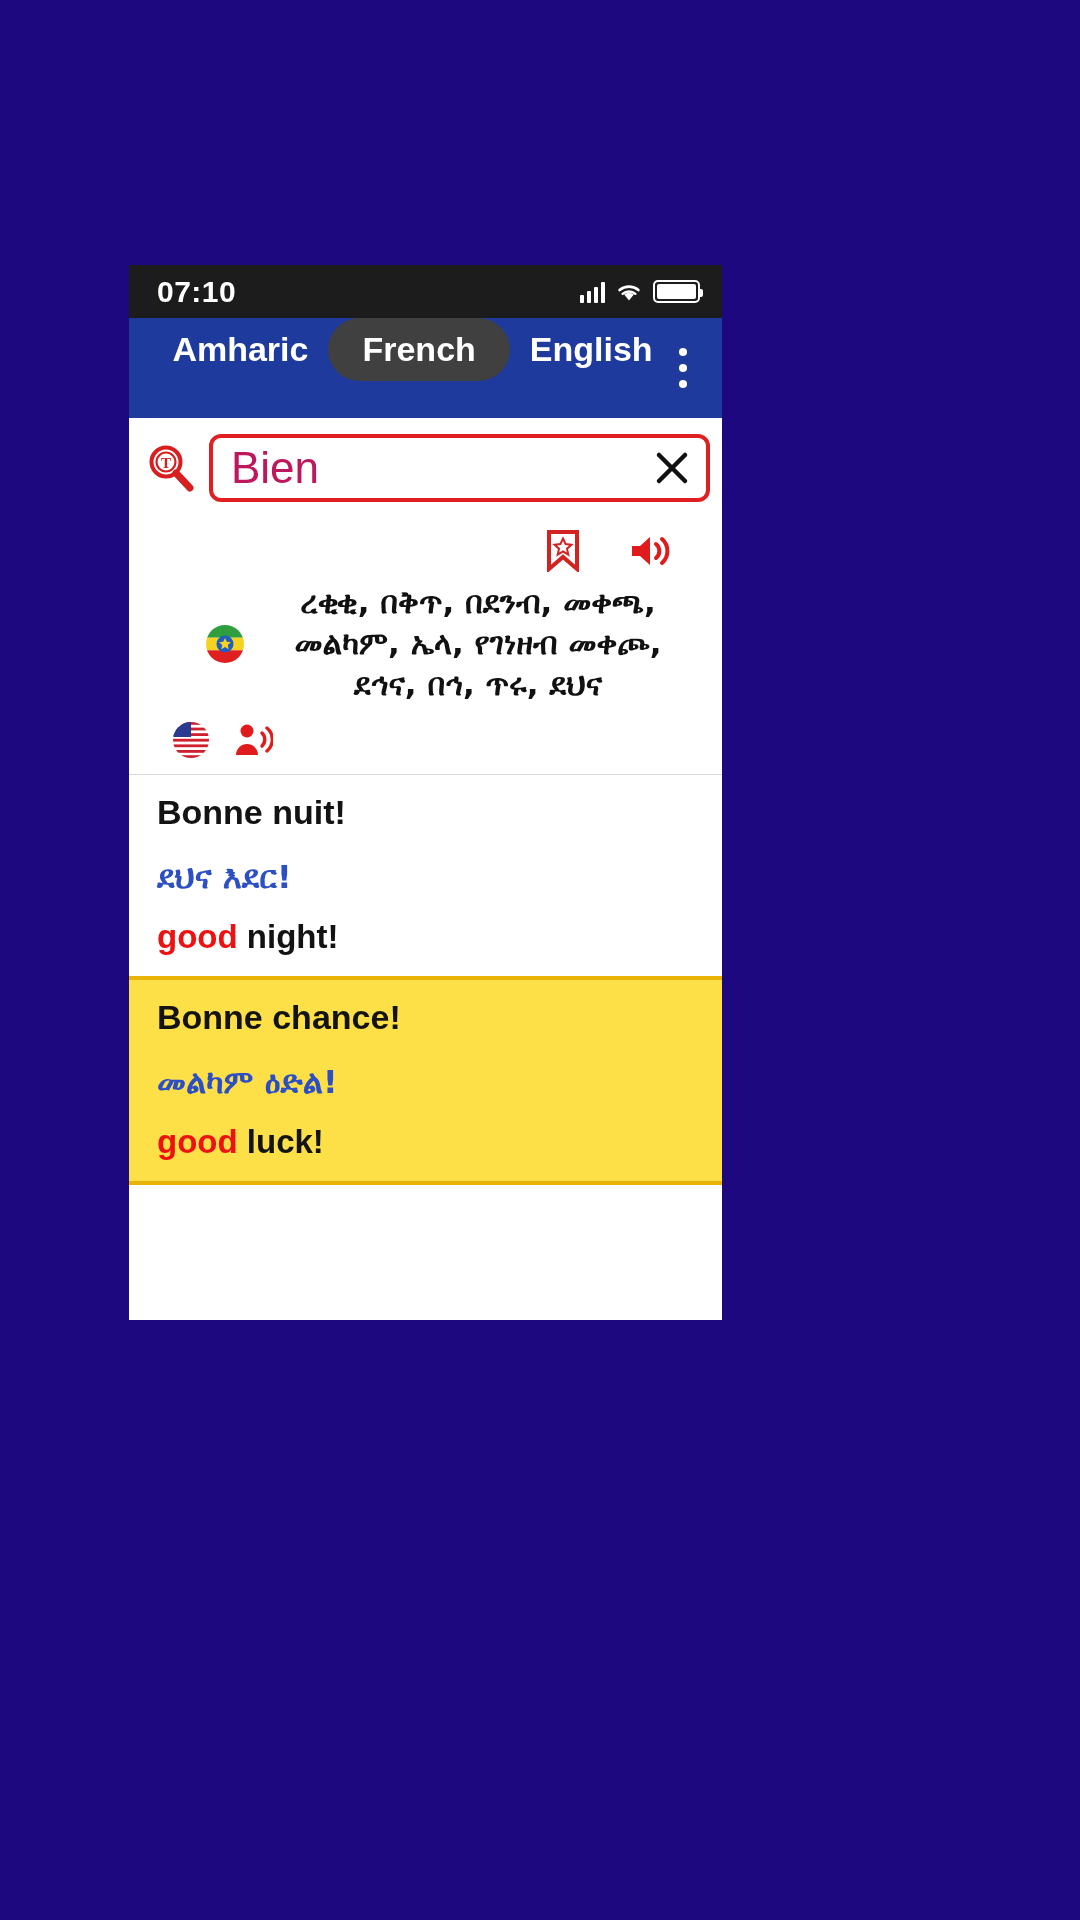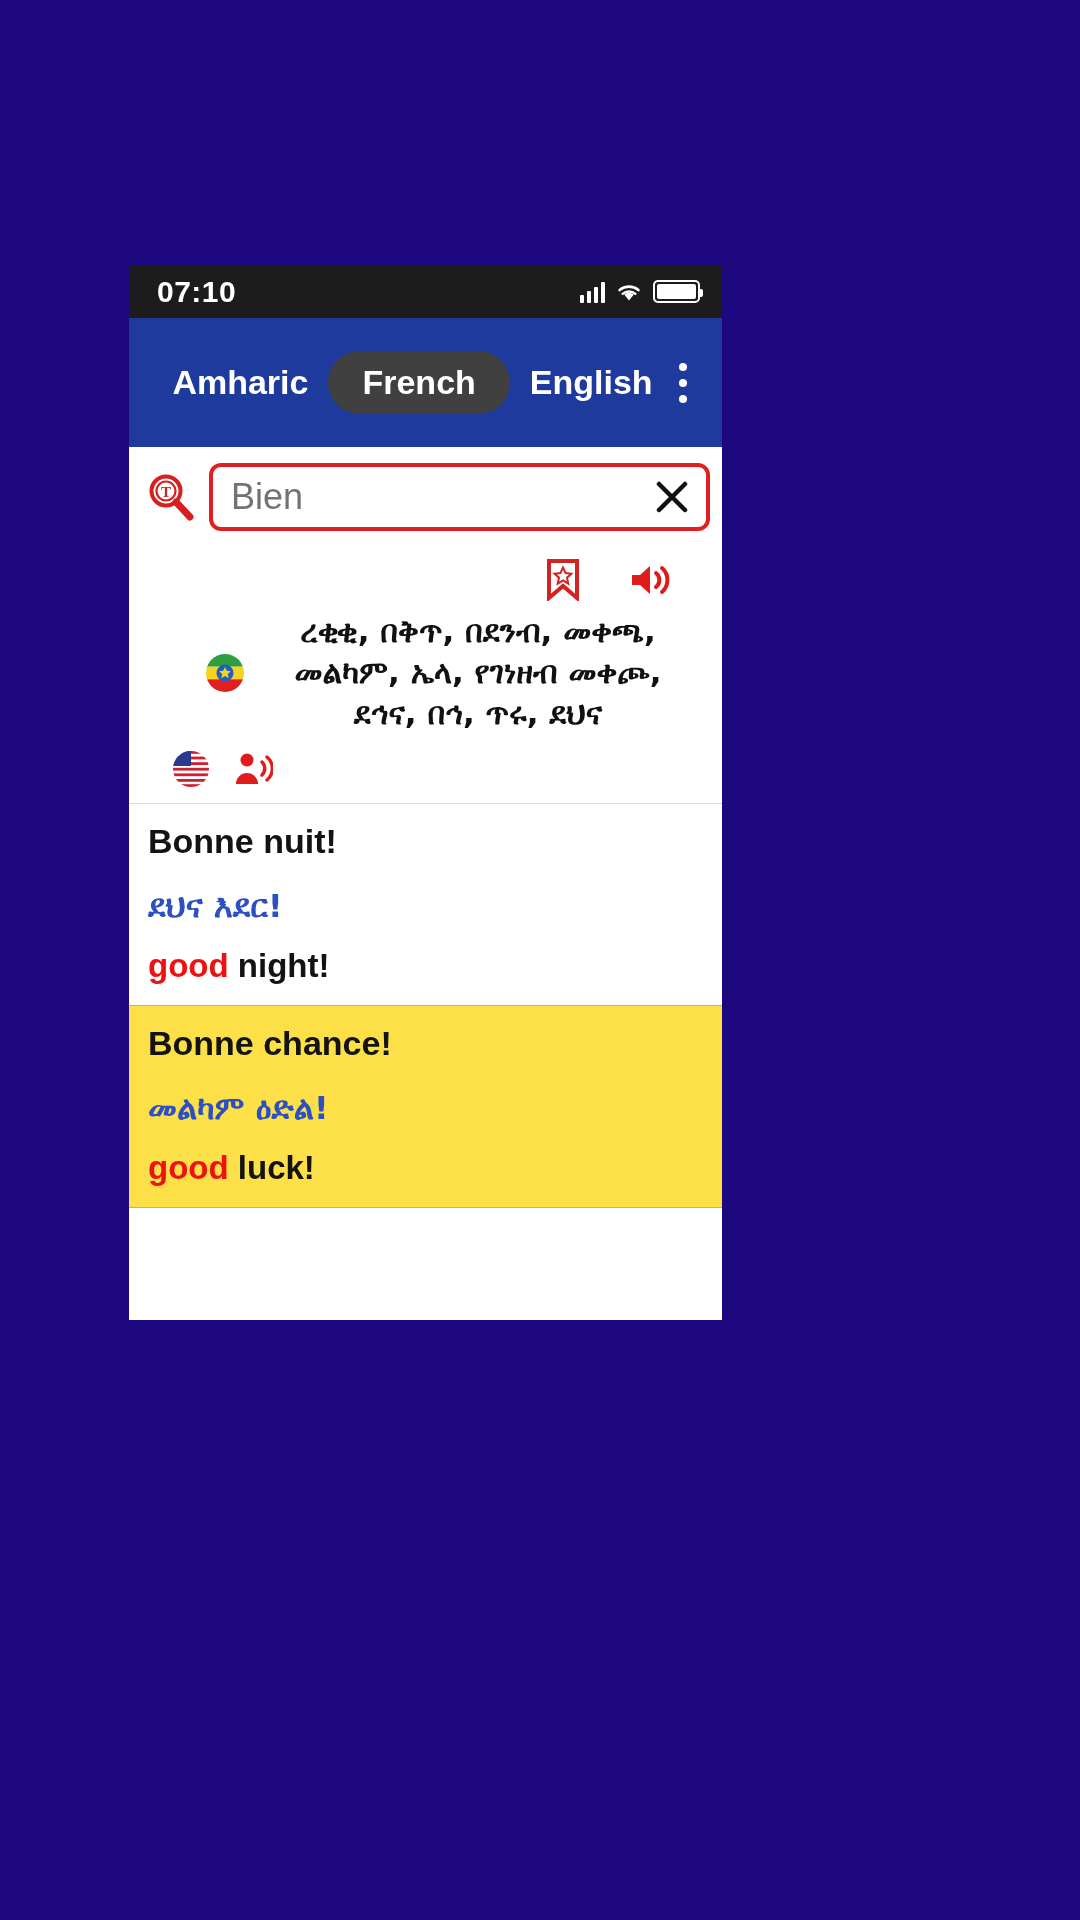"Amharic" .langbar { align-items: center -> flex-start; height: 129px -> 100px }
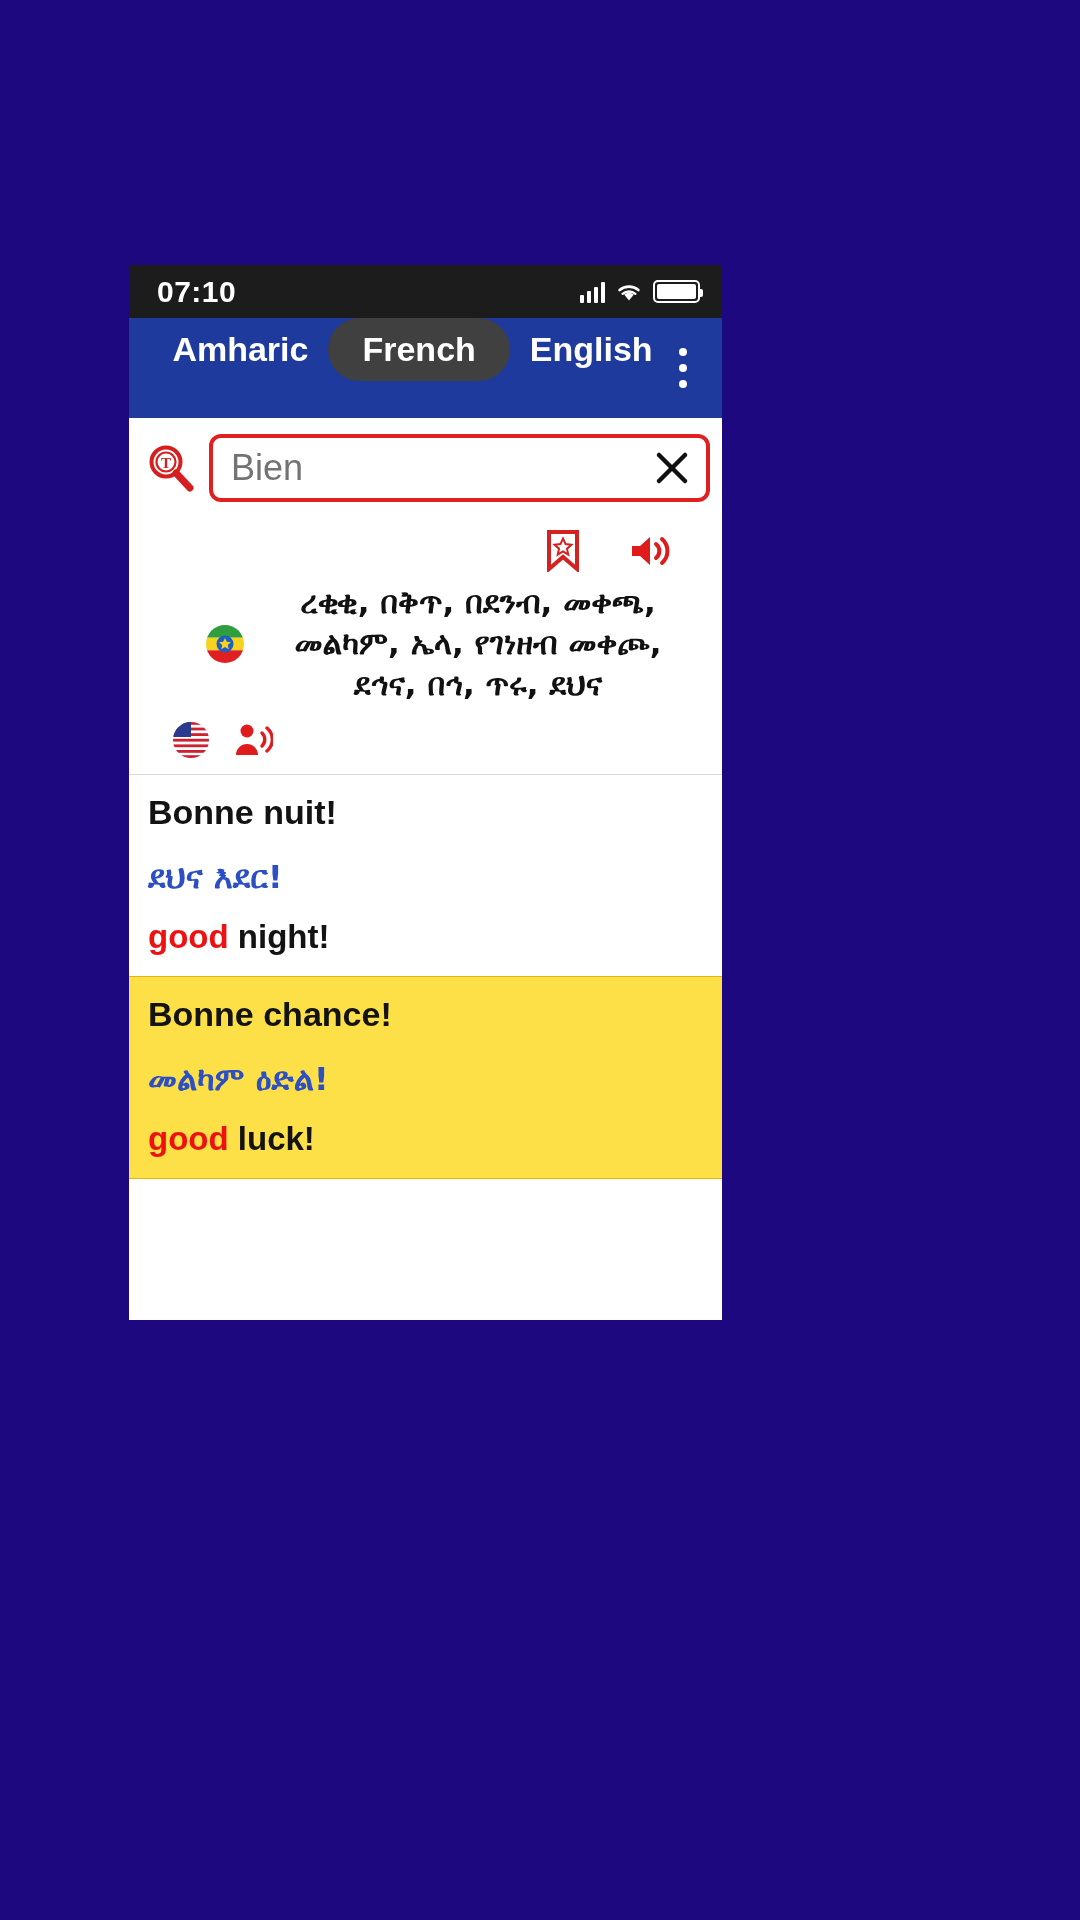"Bien" .searchbox .value { color: #737373 -> #be185d; font-size: 36px -> 44px }
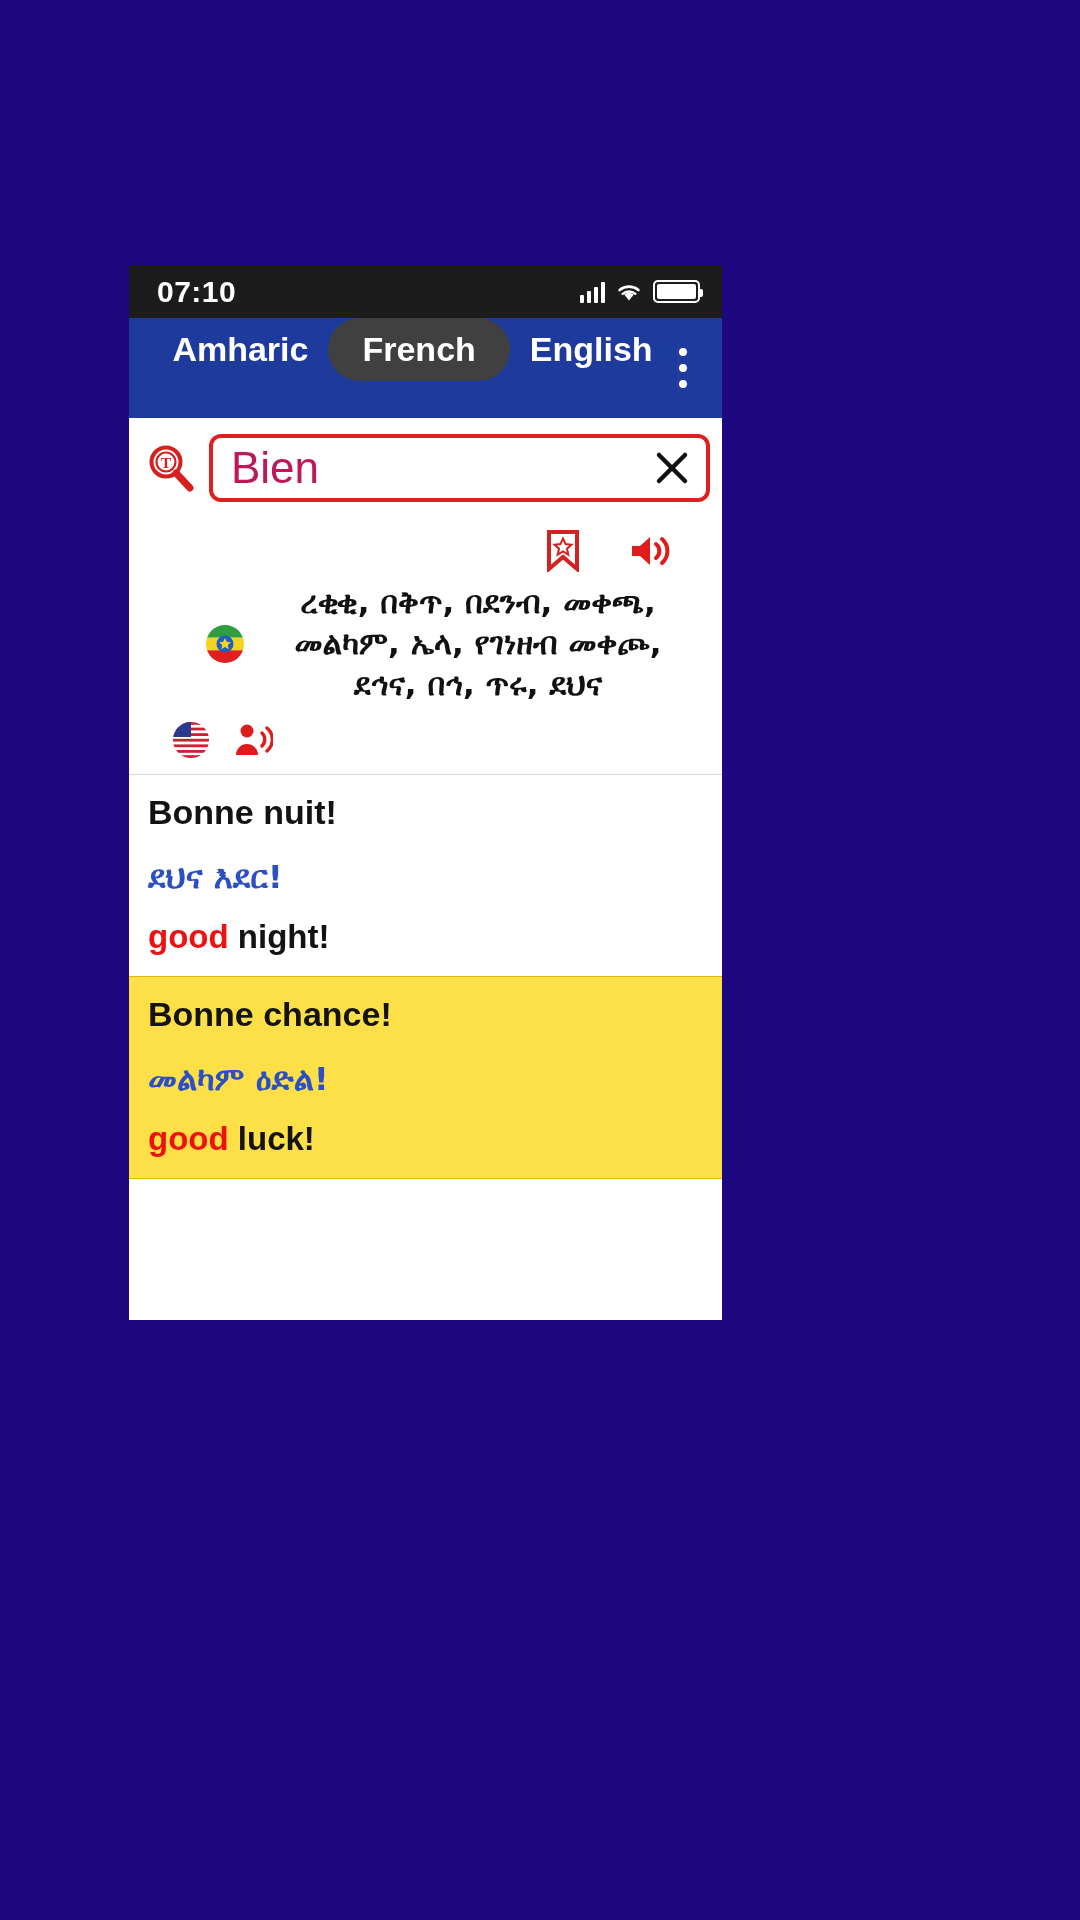"Bonne nuit!" .entry { border-bottom: 1px solid #eab308 -> 4px solid #eab308; padding: 18px 26px 20px 19px -> 18px 26px 20px 28px }
